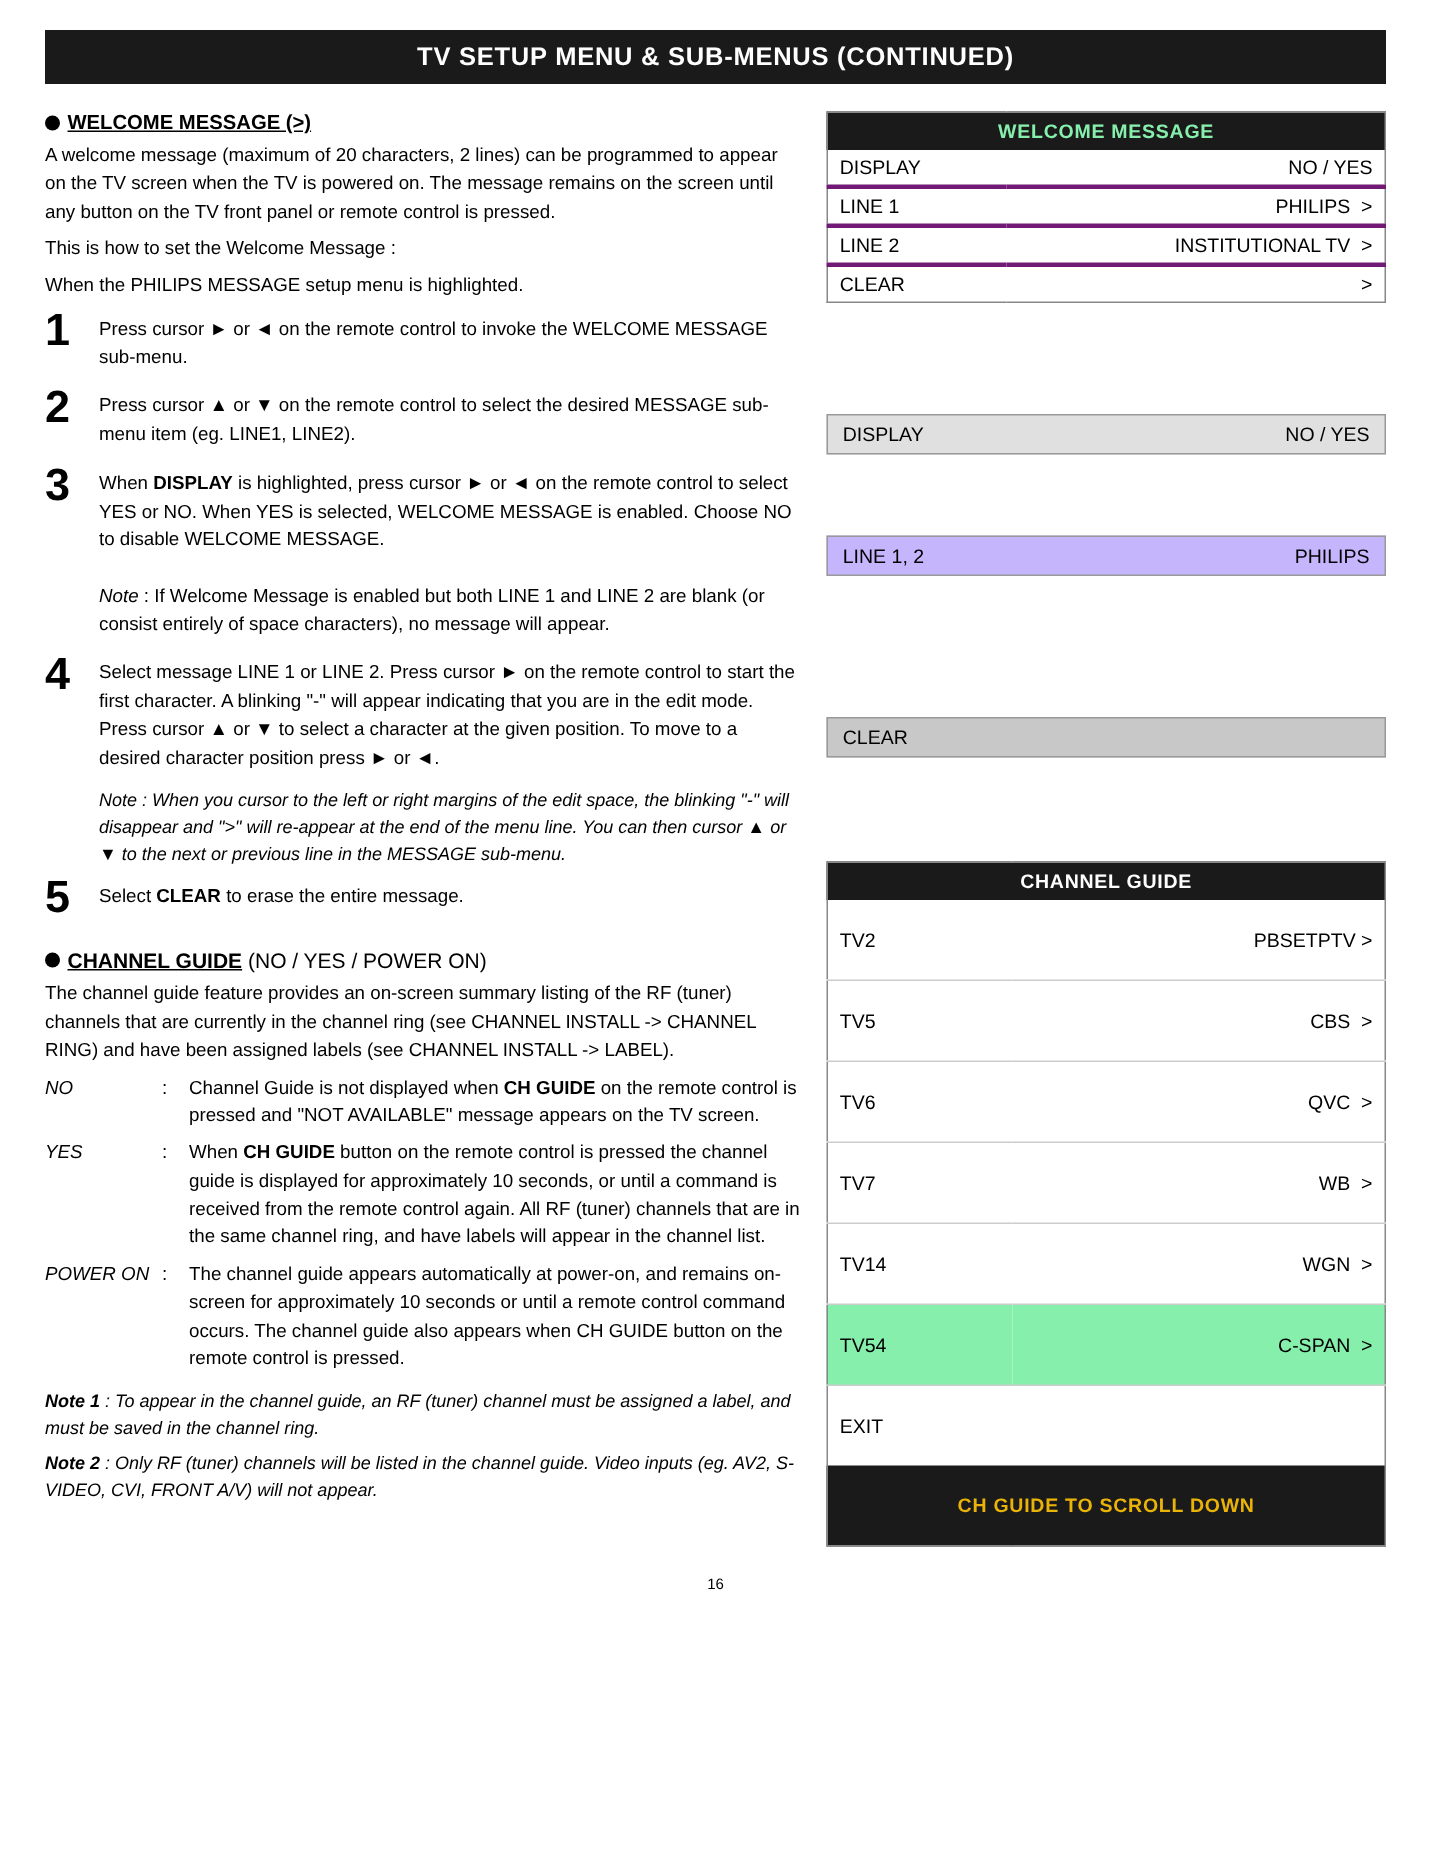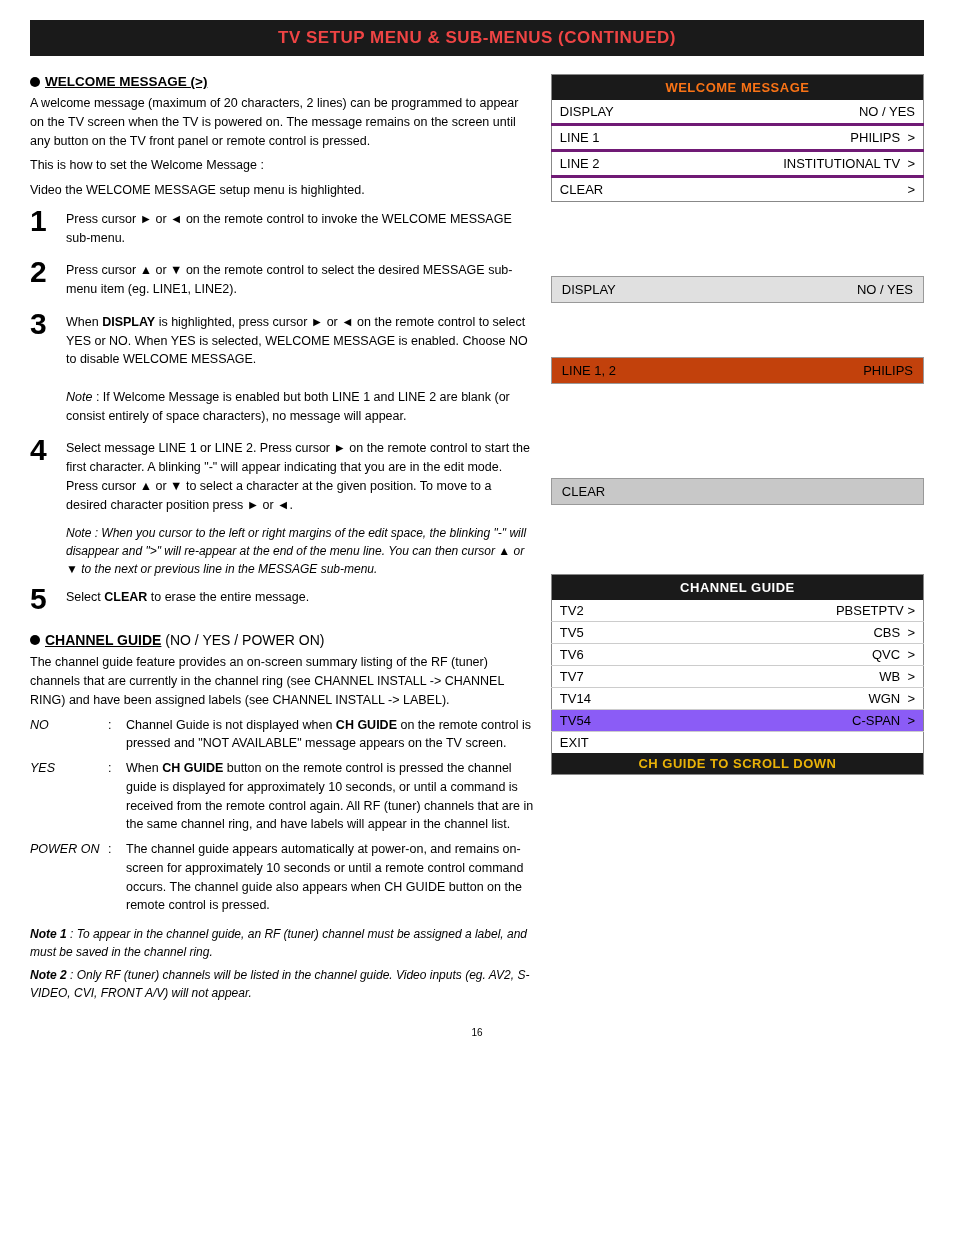"TV SETUP MENU & SUB-MENUS" .main-title { color: #ef4444 -> #ffffff }
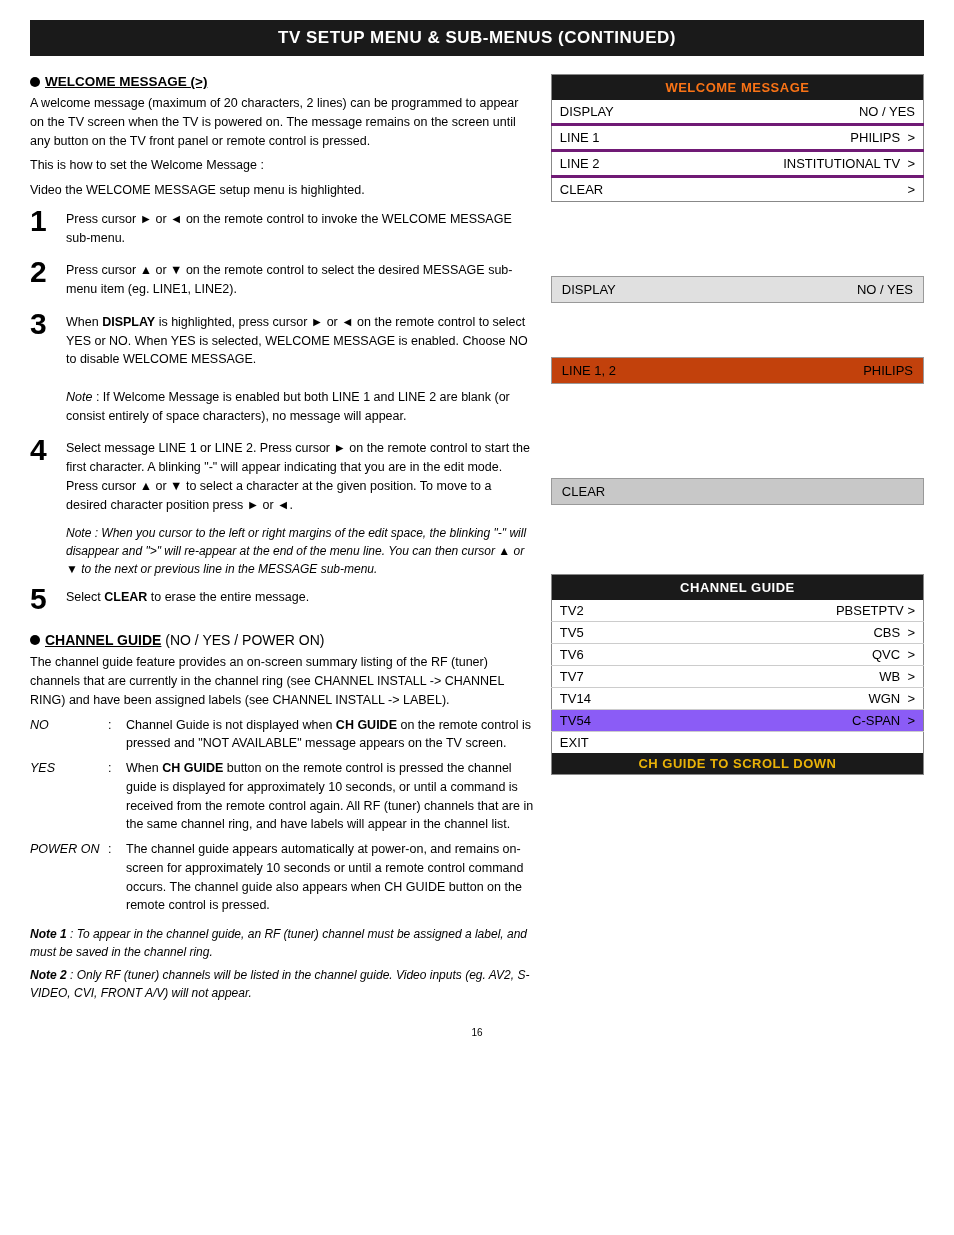"WELCOME MESSAGE" .wm-table th { color: #f97316 -> #86efac }
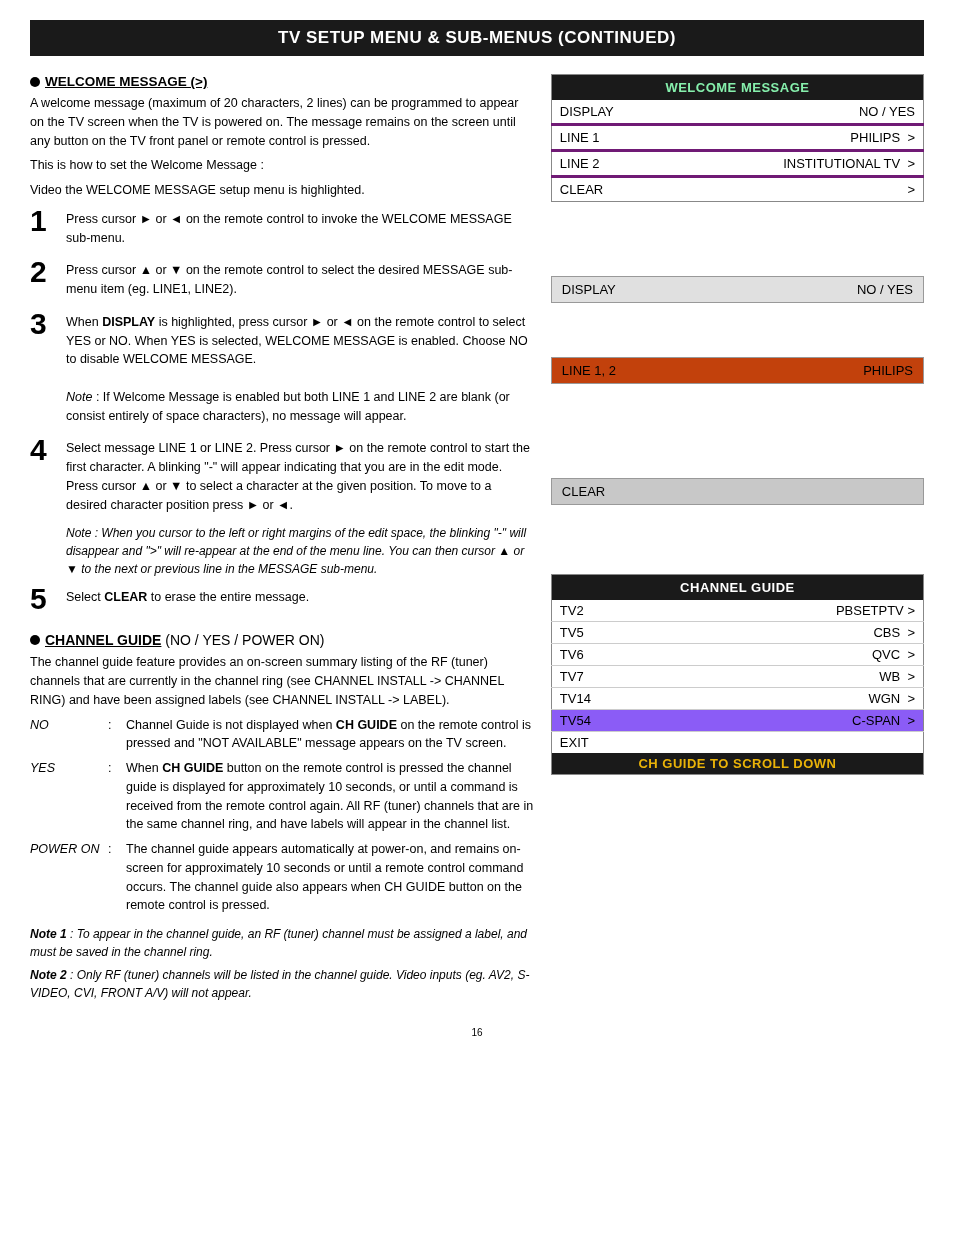"Video the WELCOME MESSAGE setup" p.section-intro { text: Video the WELCOME -> When the PHILIPS }
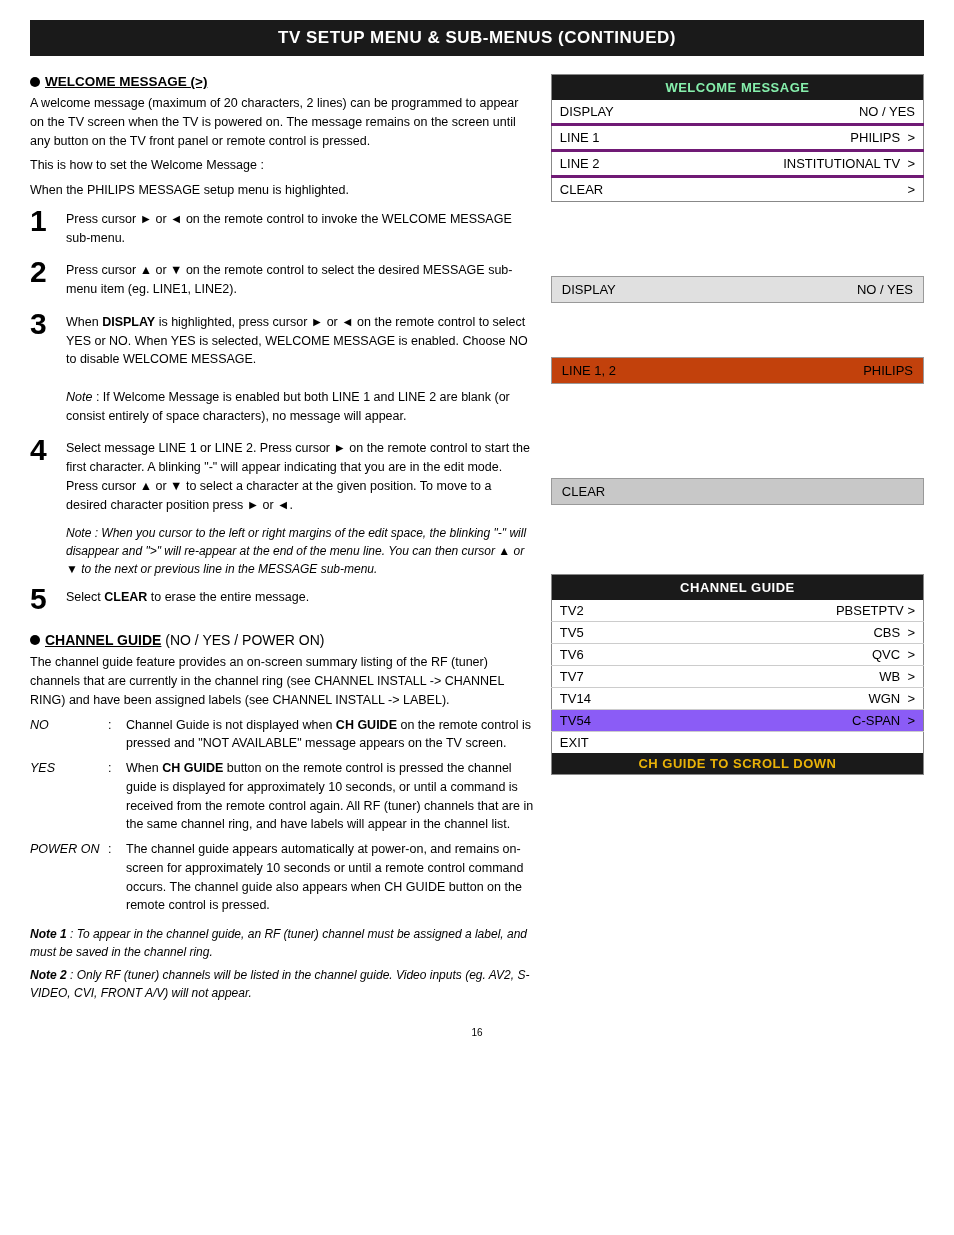"LINE 1, 2" .line-box { background: #c2410c -> #c4b5fd }
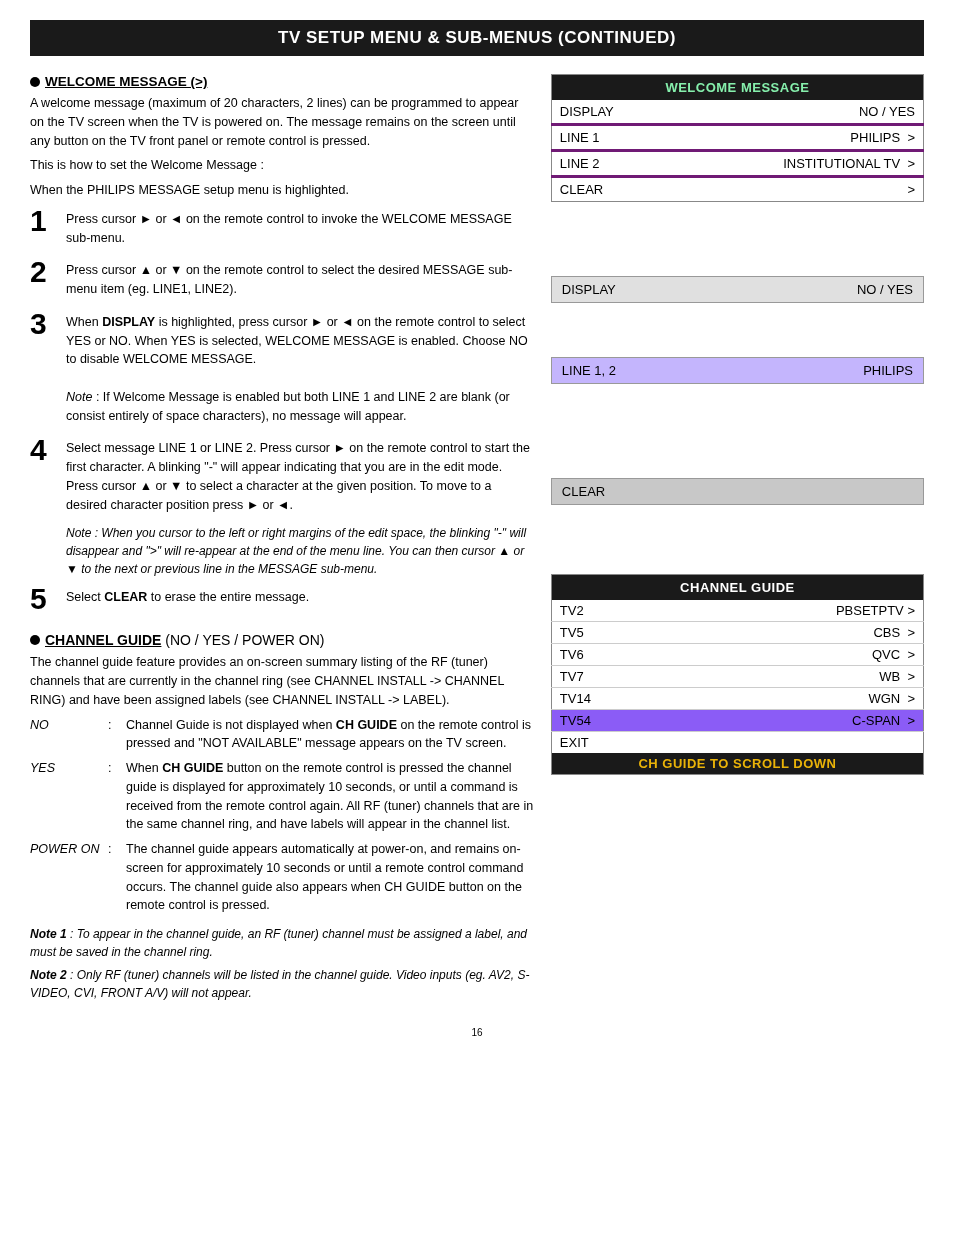"TV2" .cg-table td { padding: 3px 8px -> 19px 8px }
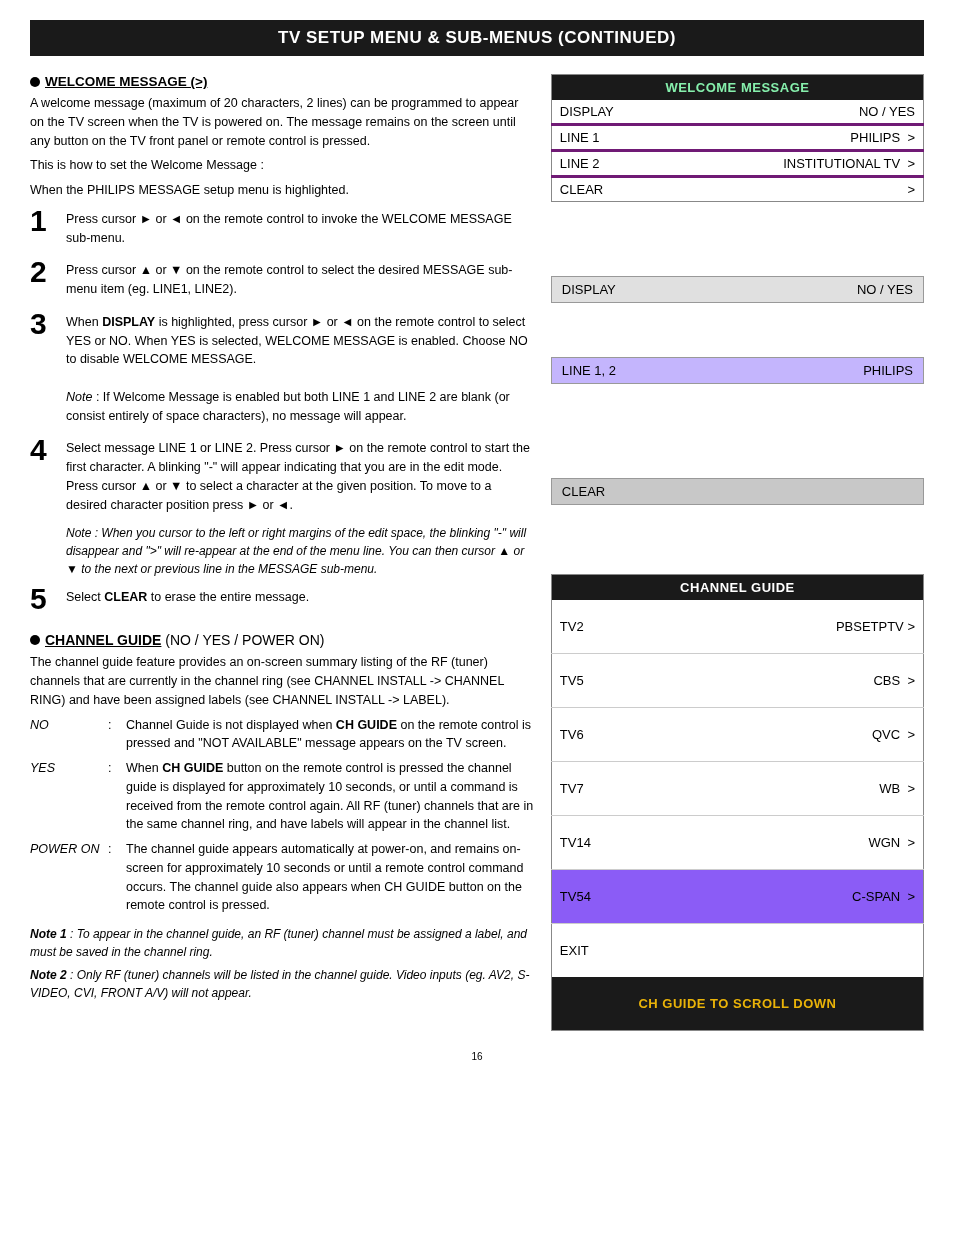"TV54" .cg-table .row-highlight { background: #8b5cf6 -> #86efac }
